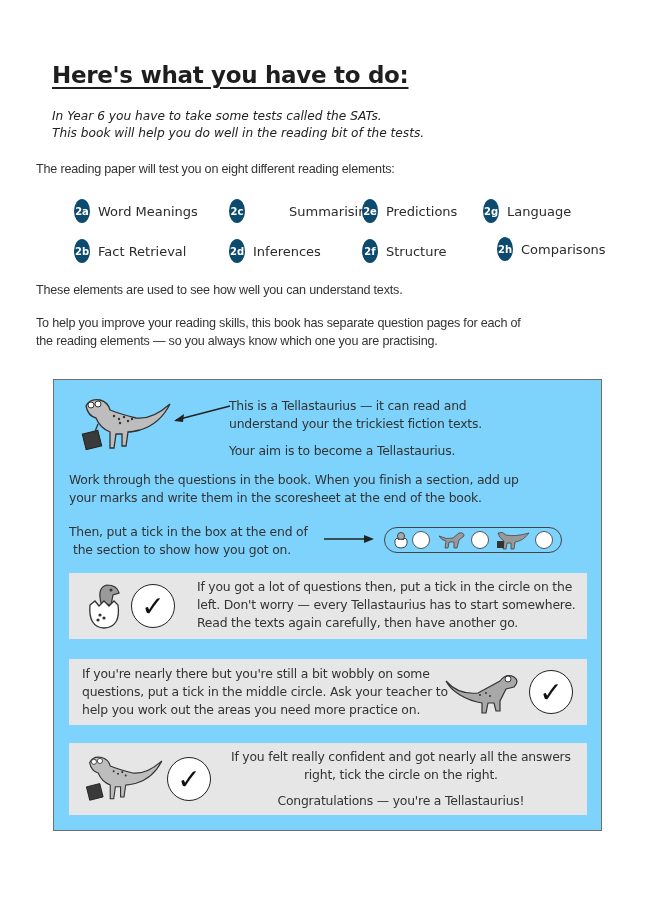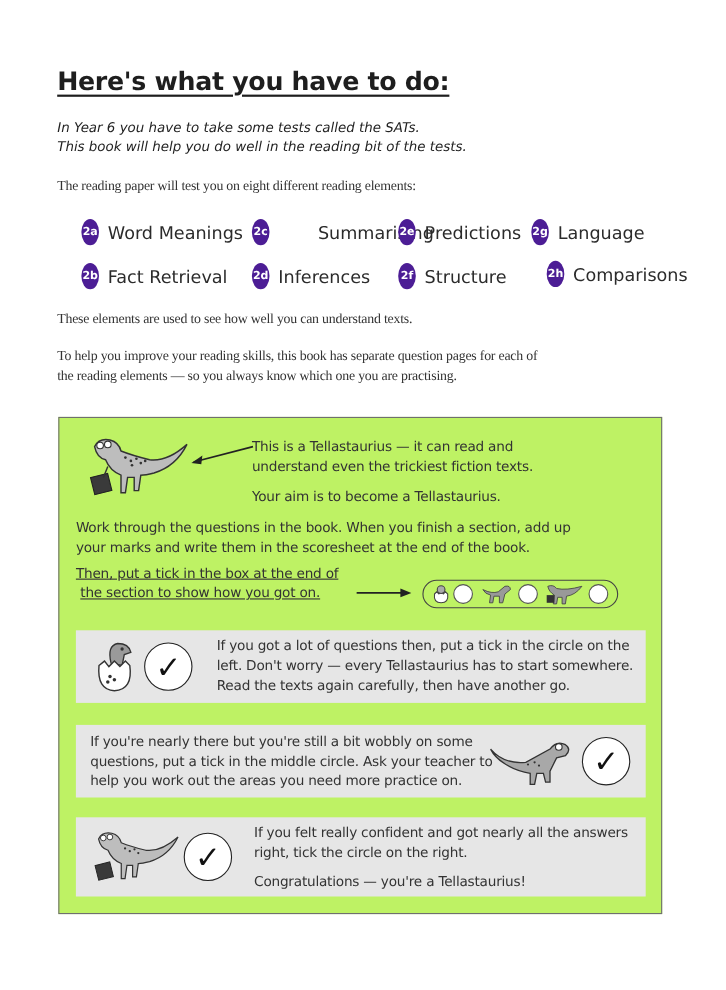"The reading paper will test" .body-text { font-family: Liberation Serif, serif -> Liberation Sans, sans-serif; left: 52px -> 36px }
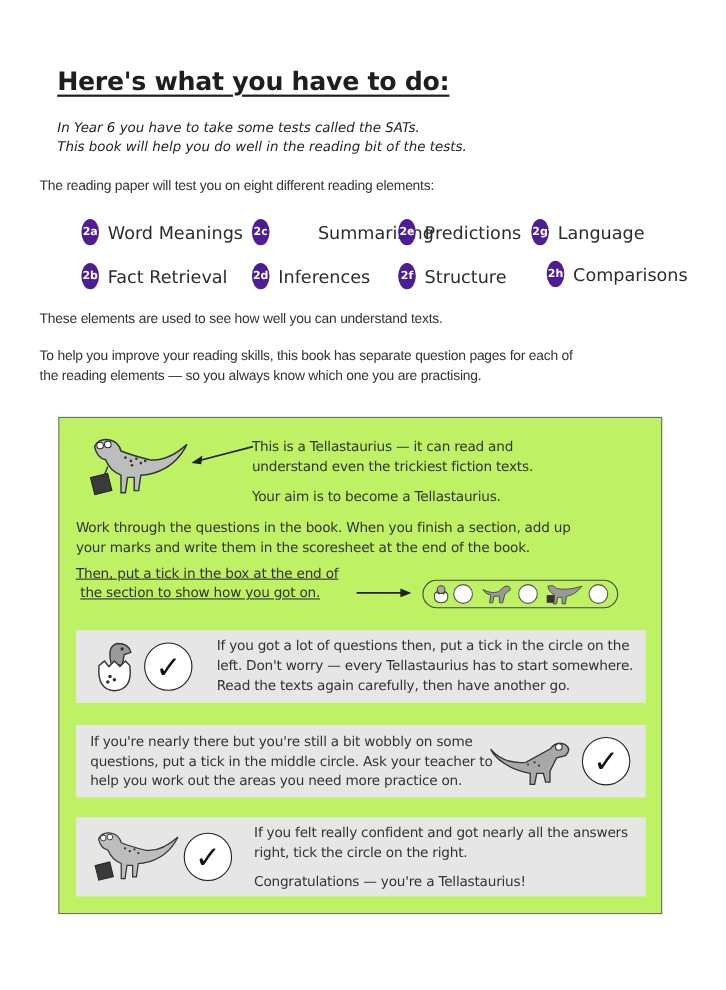"2a" .badge { background: #4c1d95 -> #0c4a6e }
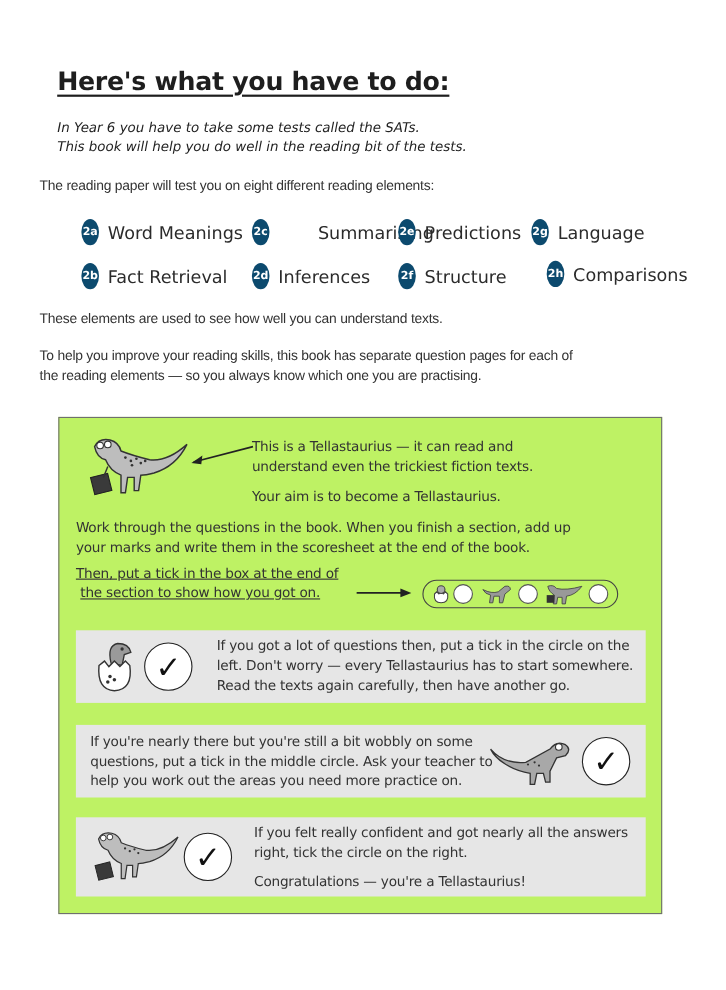"Word Meanings" .el-label { font-size: 16px -> 13px }
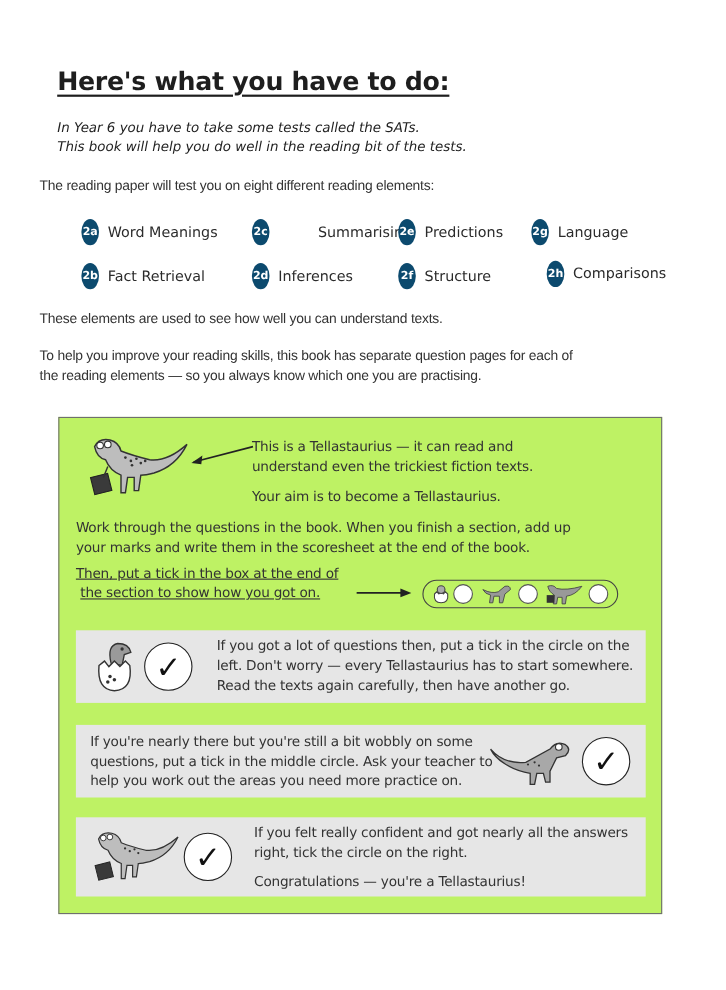"This is a Tellastaurius —" .panel { background: #bef264 -> #7dd3fc }
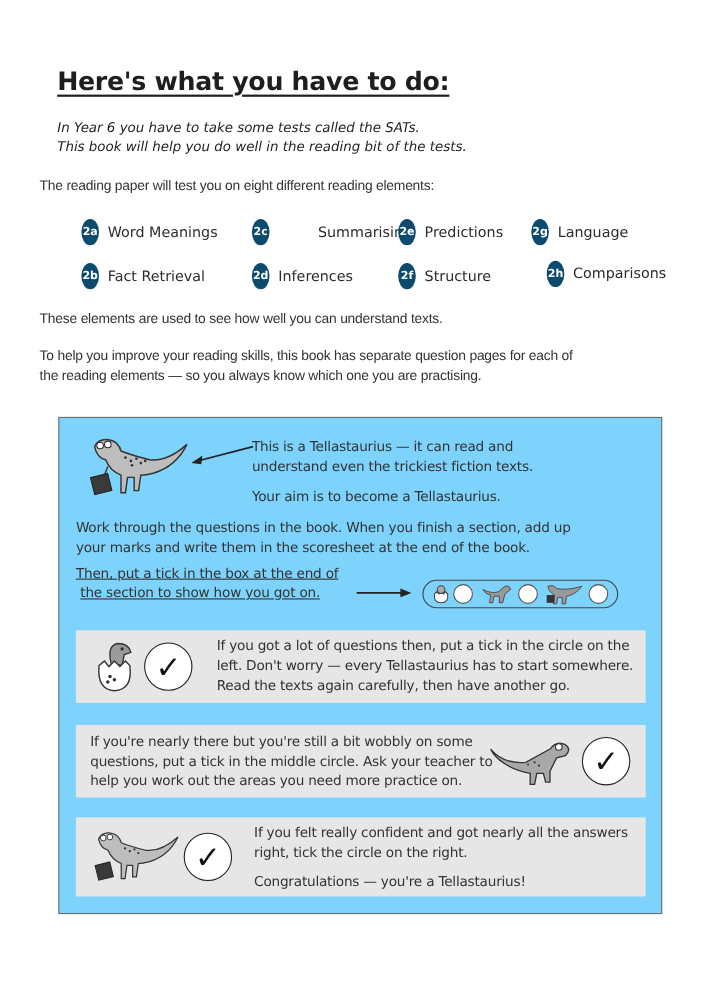"understand even the trickiest fiction" div { text: even -> your }
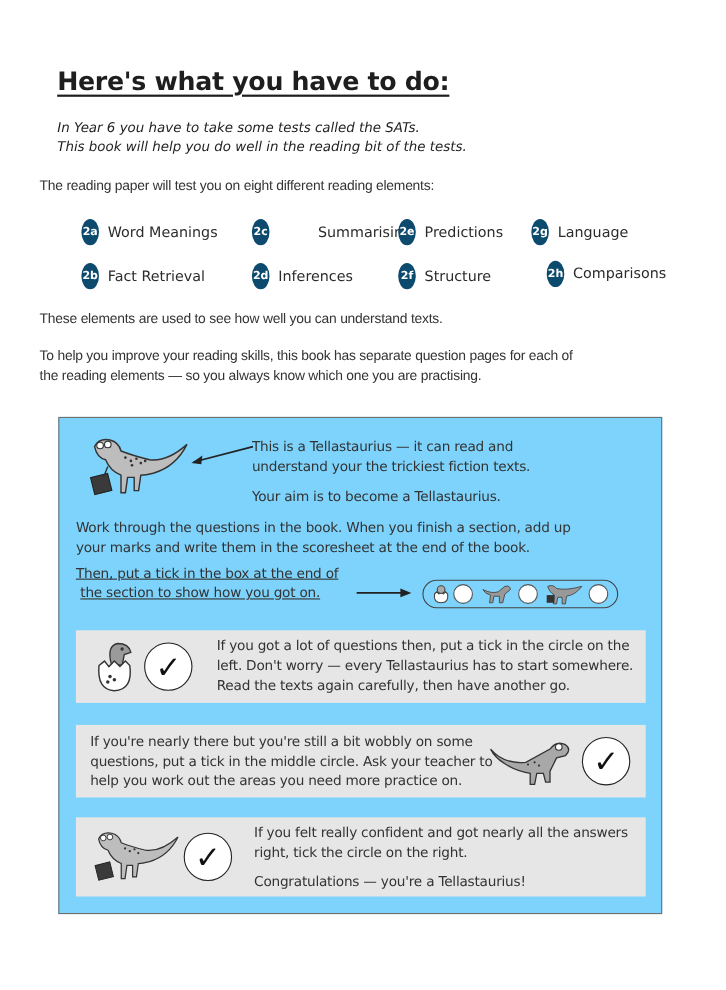"Then, put a tick in" div.ptext { text-decoration: underline -> none; top: 132px -> 143px }
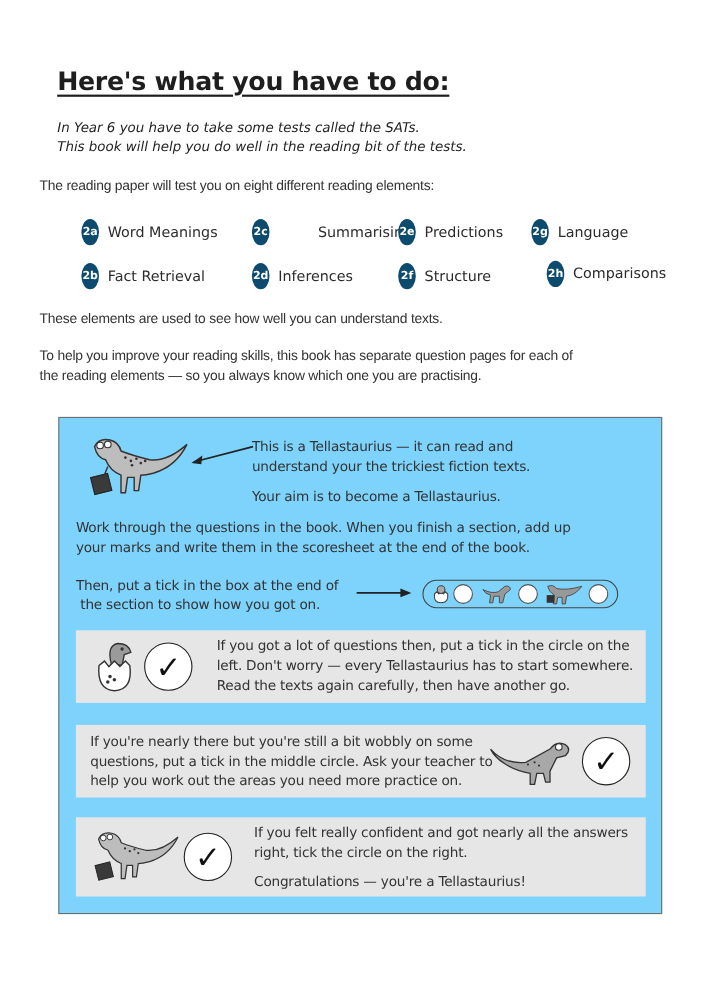"If you felt really confident" div.ptext { text-align: none -> center }
